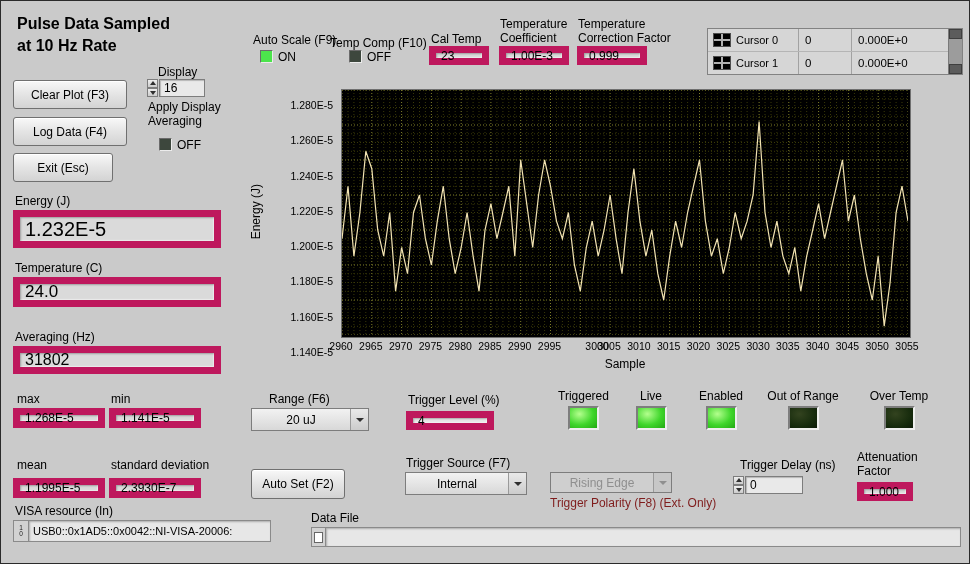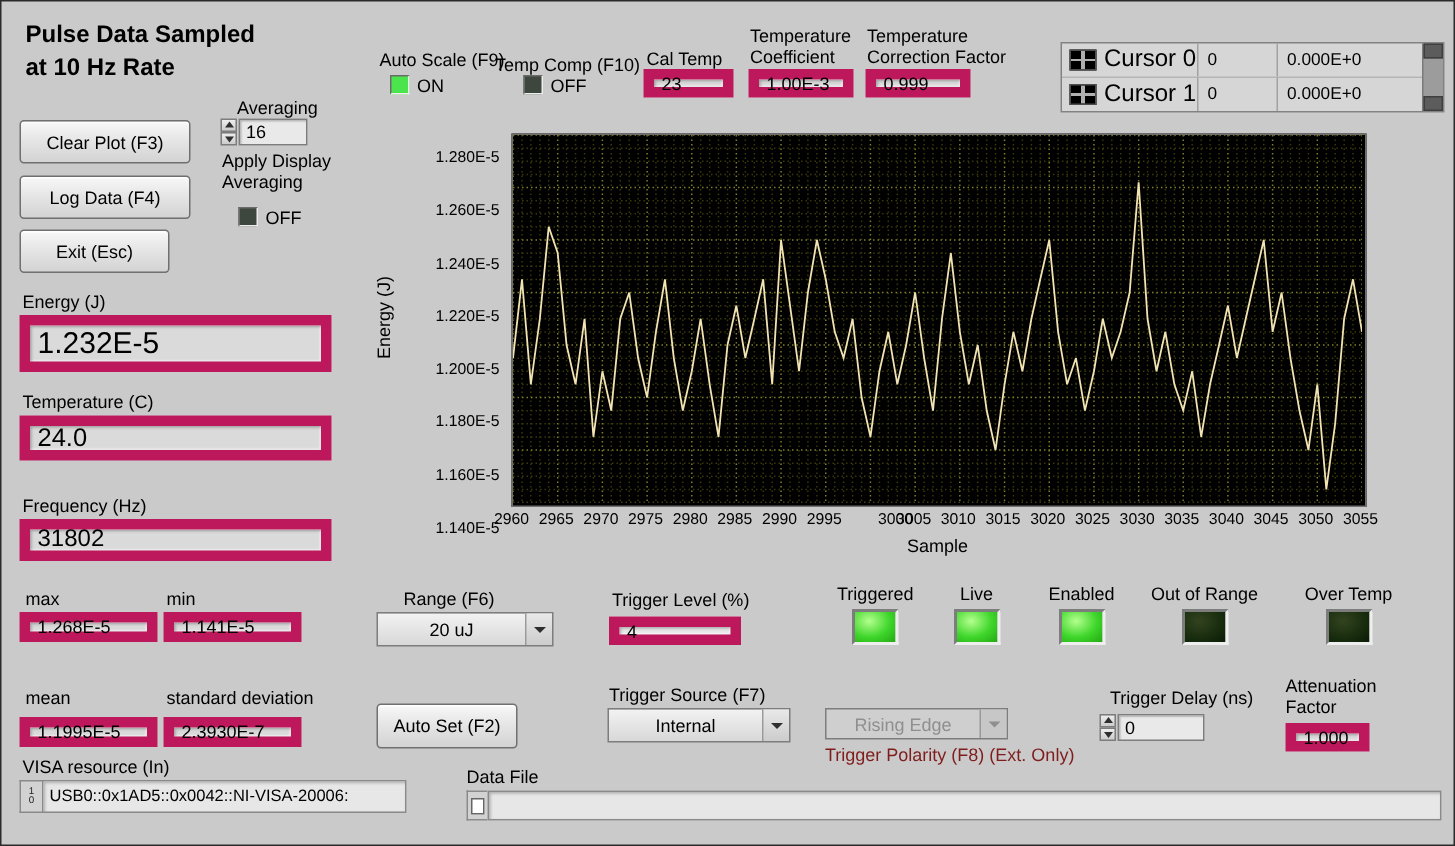"Cursor 0" .cl-name { font-size: 16px -> 11px }
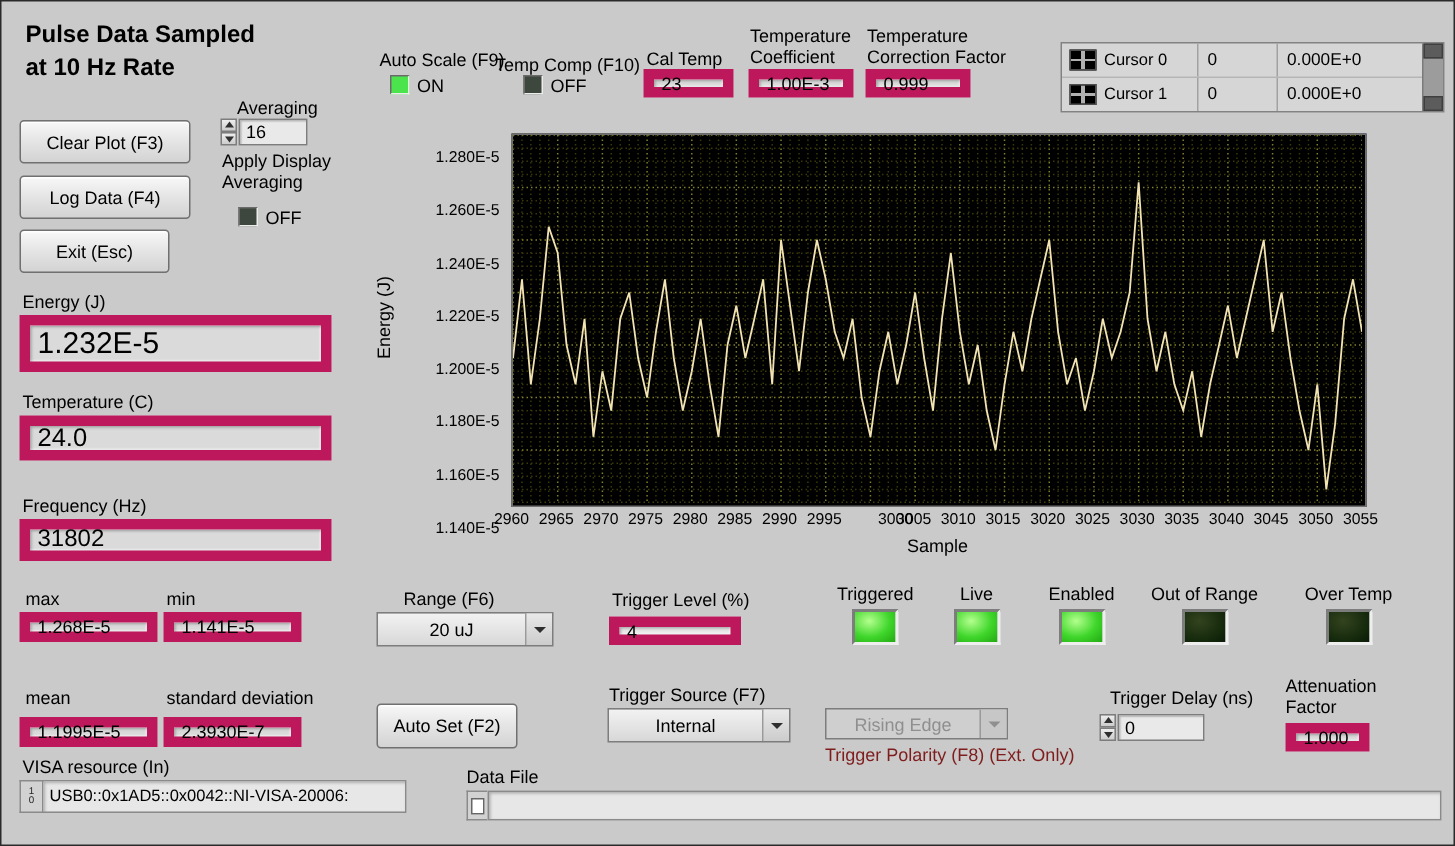"Averaging" div.lbl { text: Averaging -> Display }
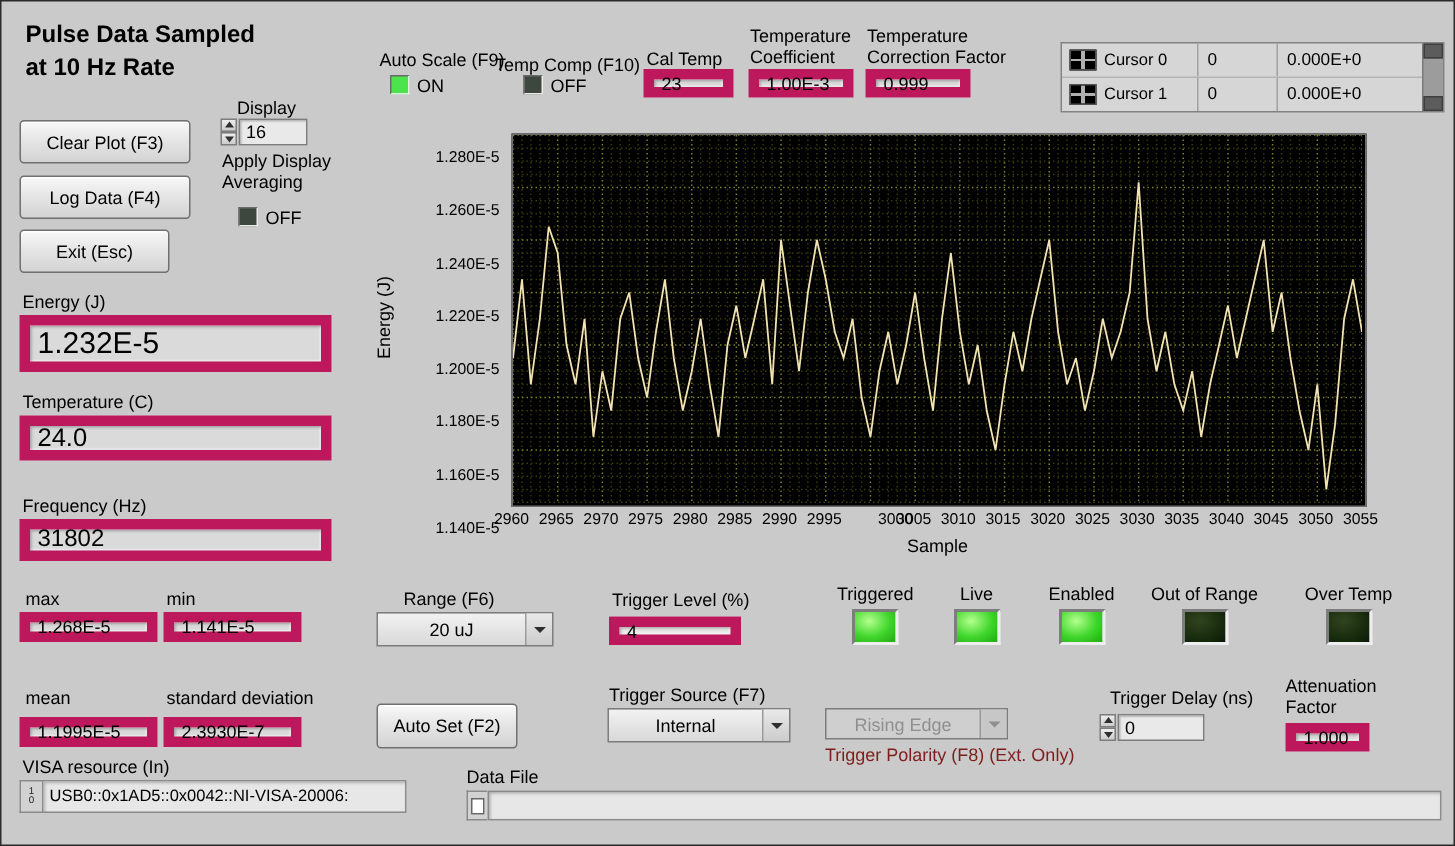"Frequency (Hz)" div.lbl { text: Frequency -> Averaging }
